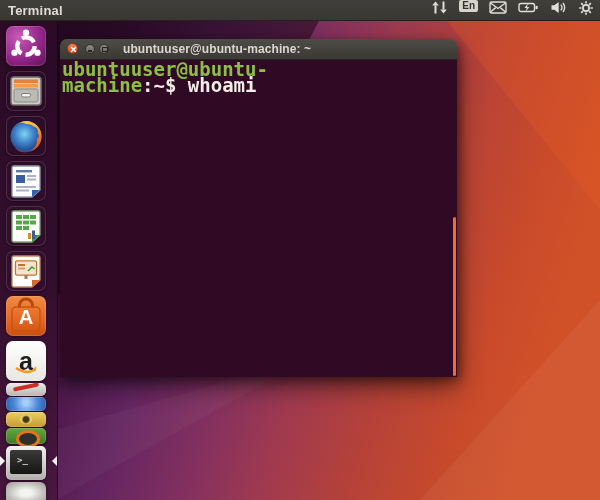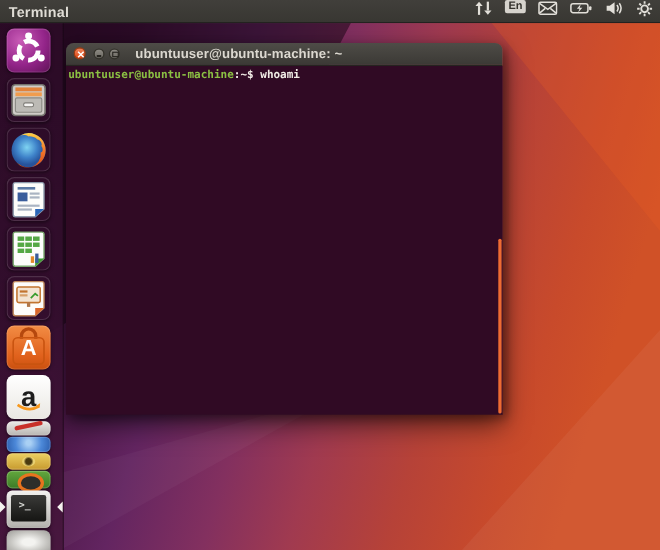"ubuntuuser@ubuntu-machine:~$ whoami" .tbody { font-size: 10px -> 19px }
